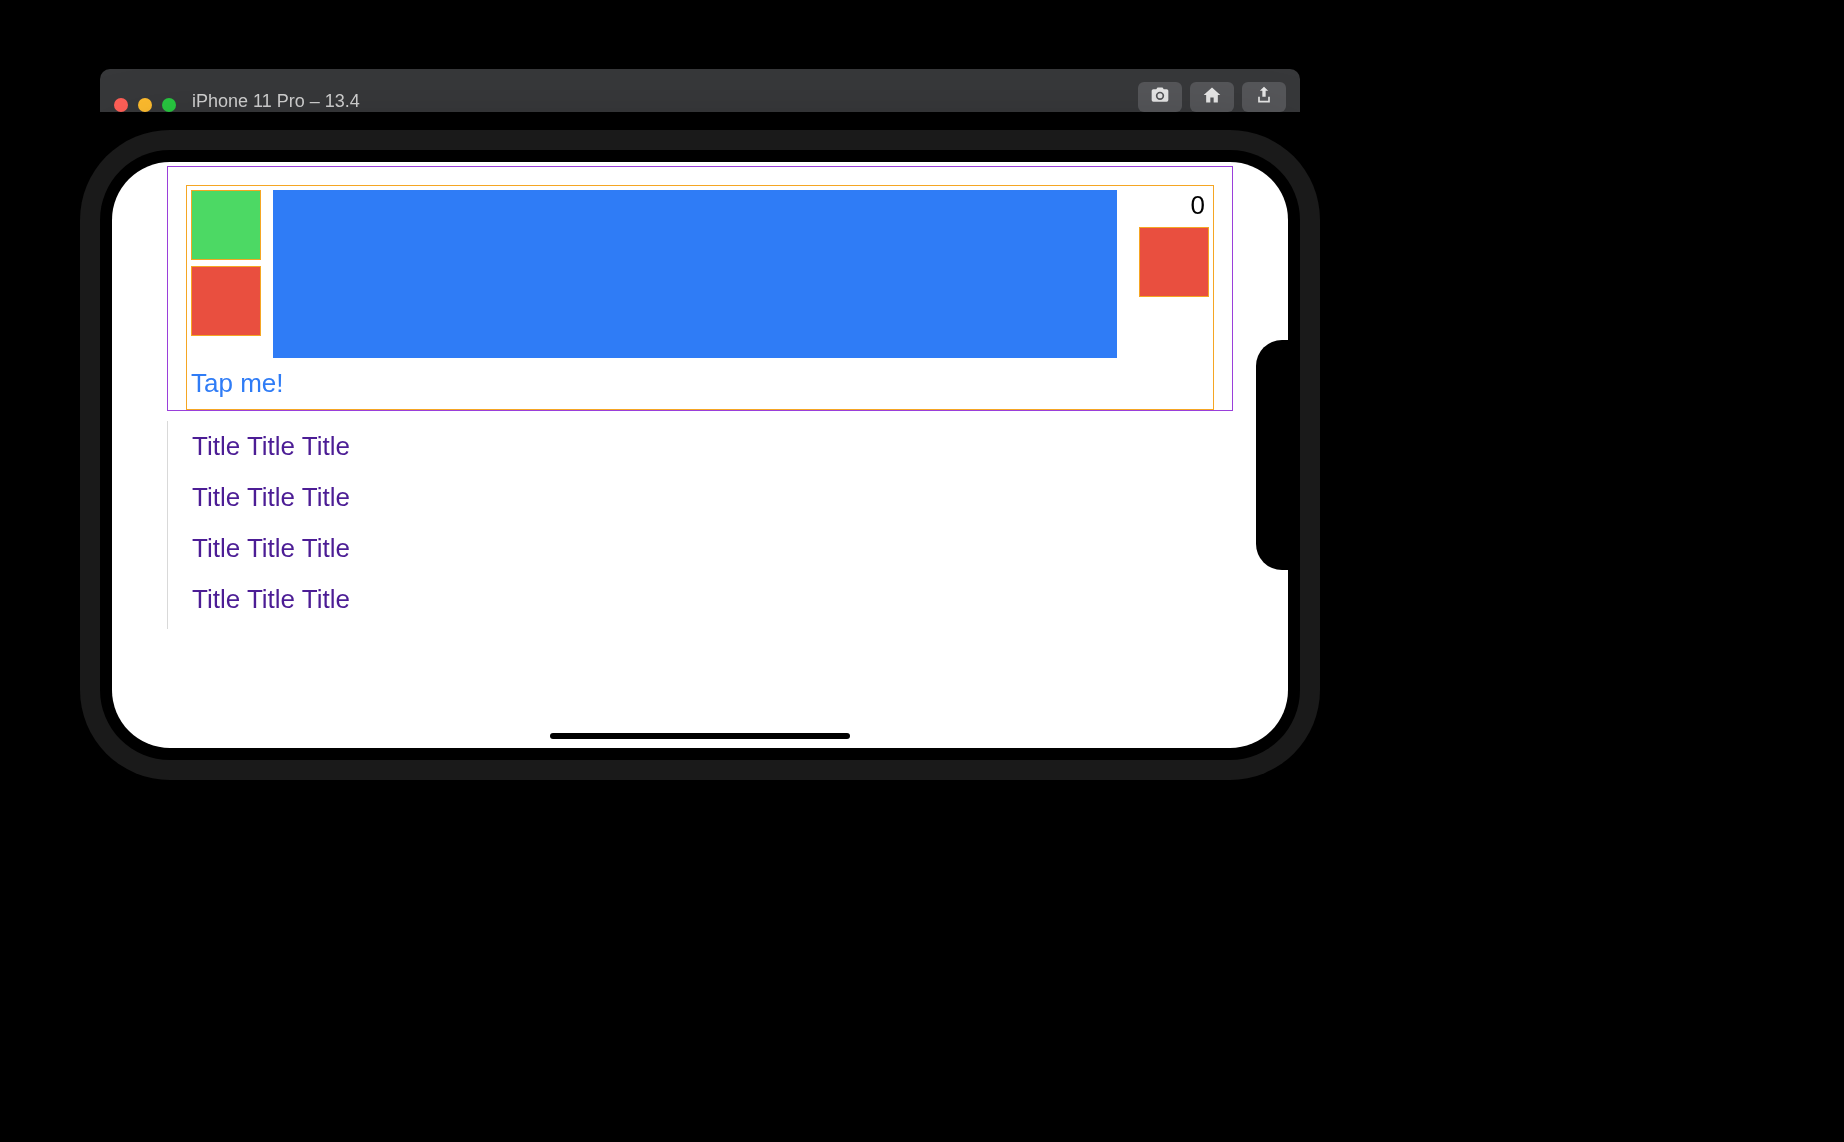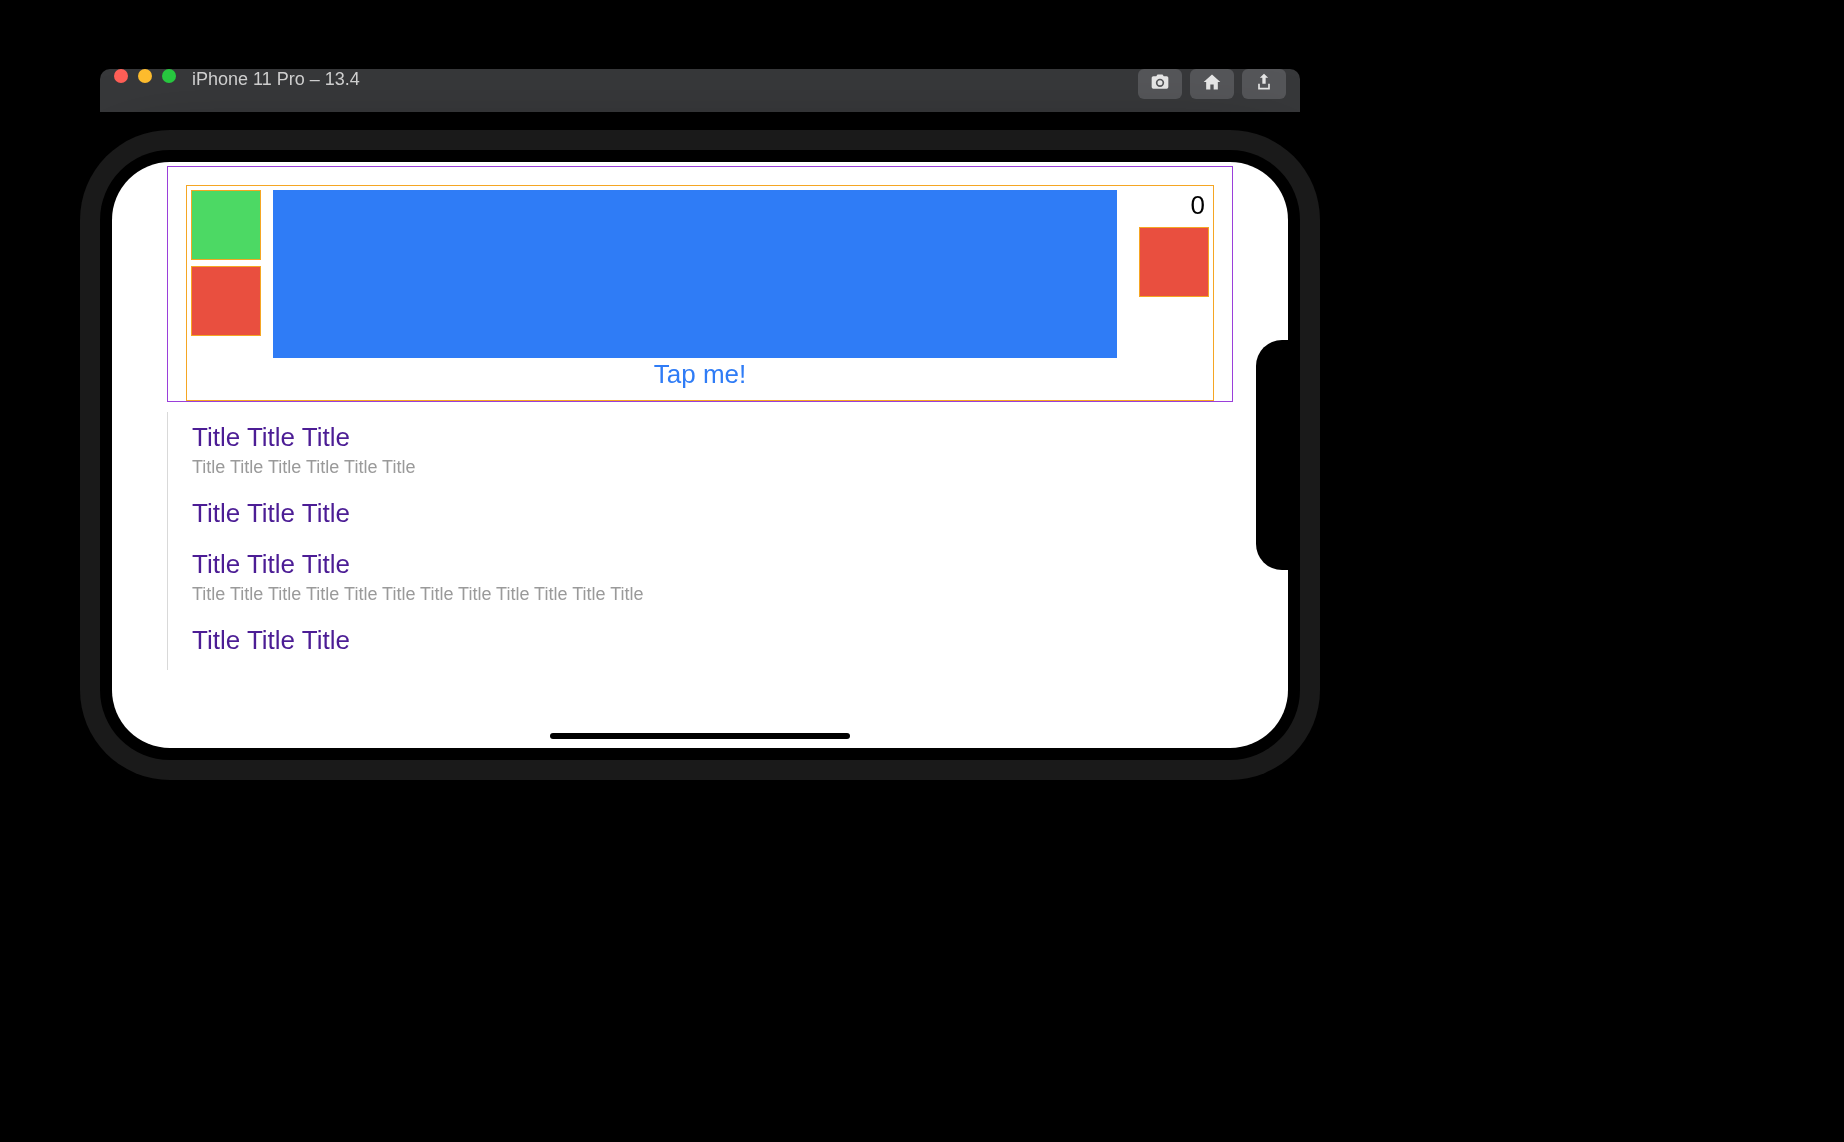"iPhone 11 Pro – 13.4" .sim-window { align-items: flex-start -> flex-end }
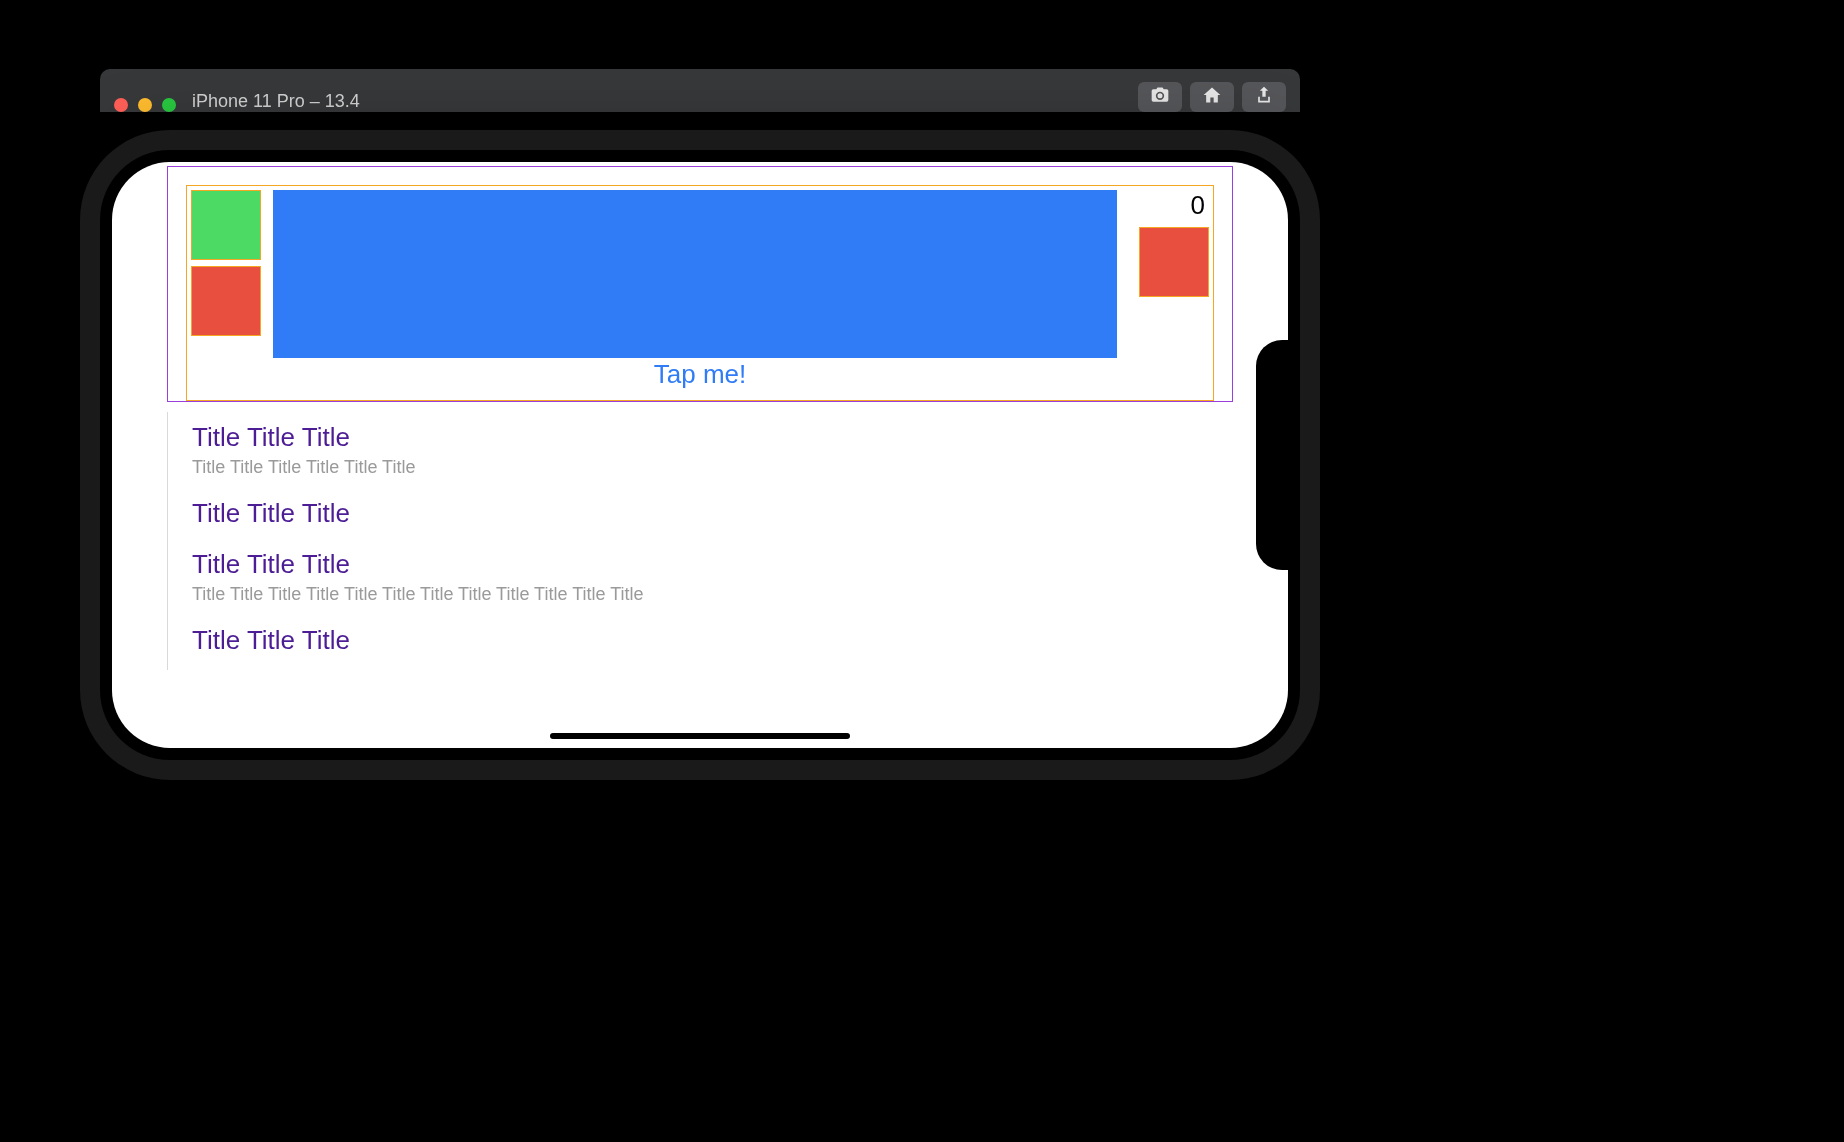"Tap me!" .tap-btn { padding: 1px 0 8px 0 -> 10px 0 8px 0; text-align: center -> left }
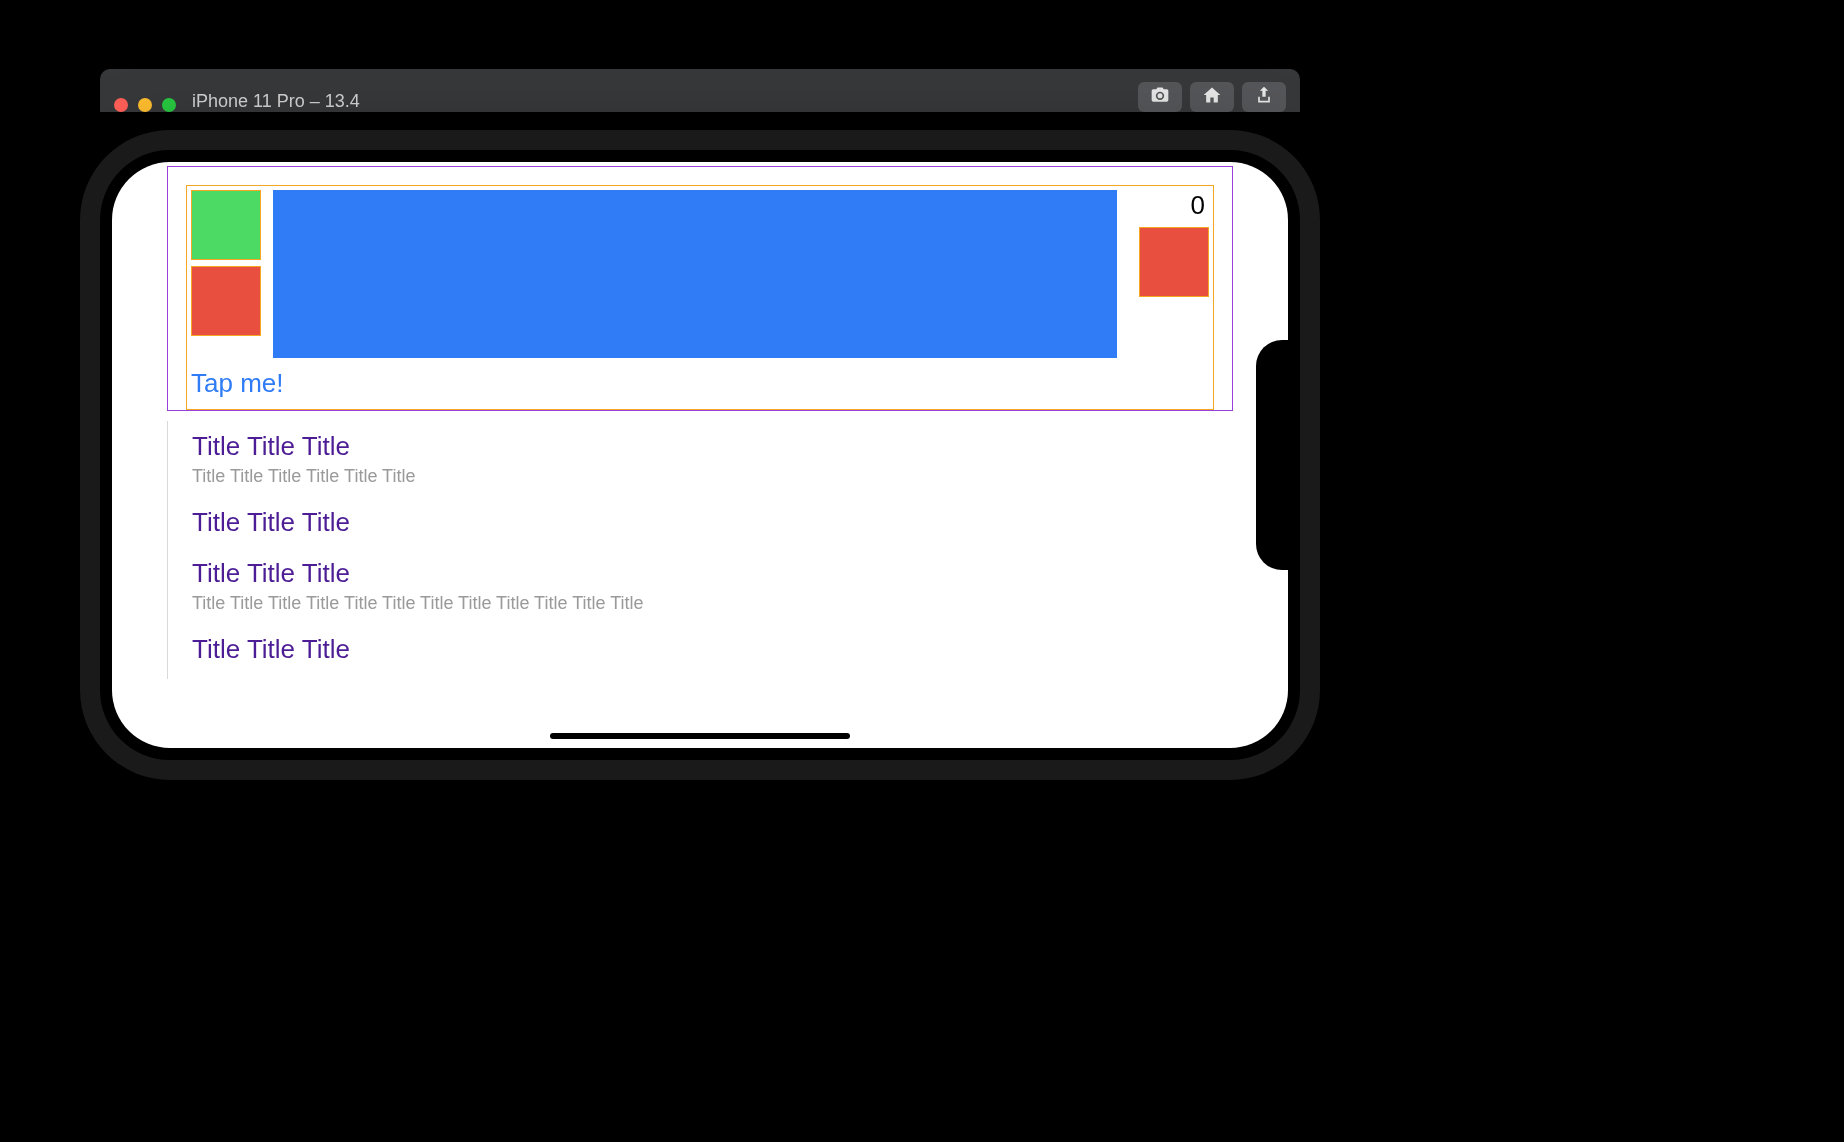"Title Title Title Title Title Title" div.sub { html: <div>Title Title Title Title Title Title</div> -> none }
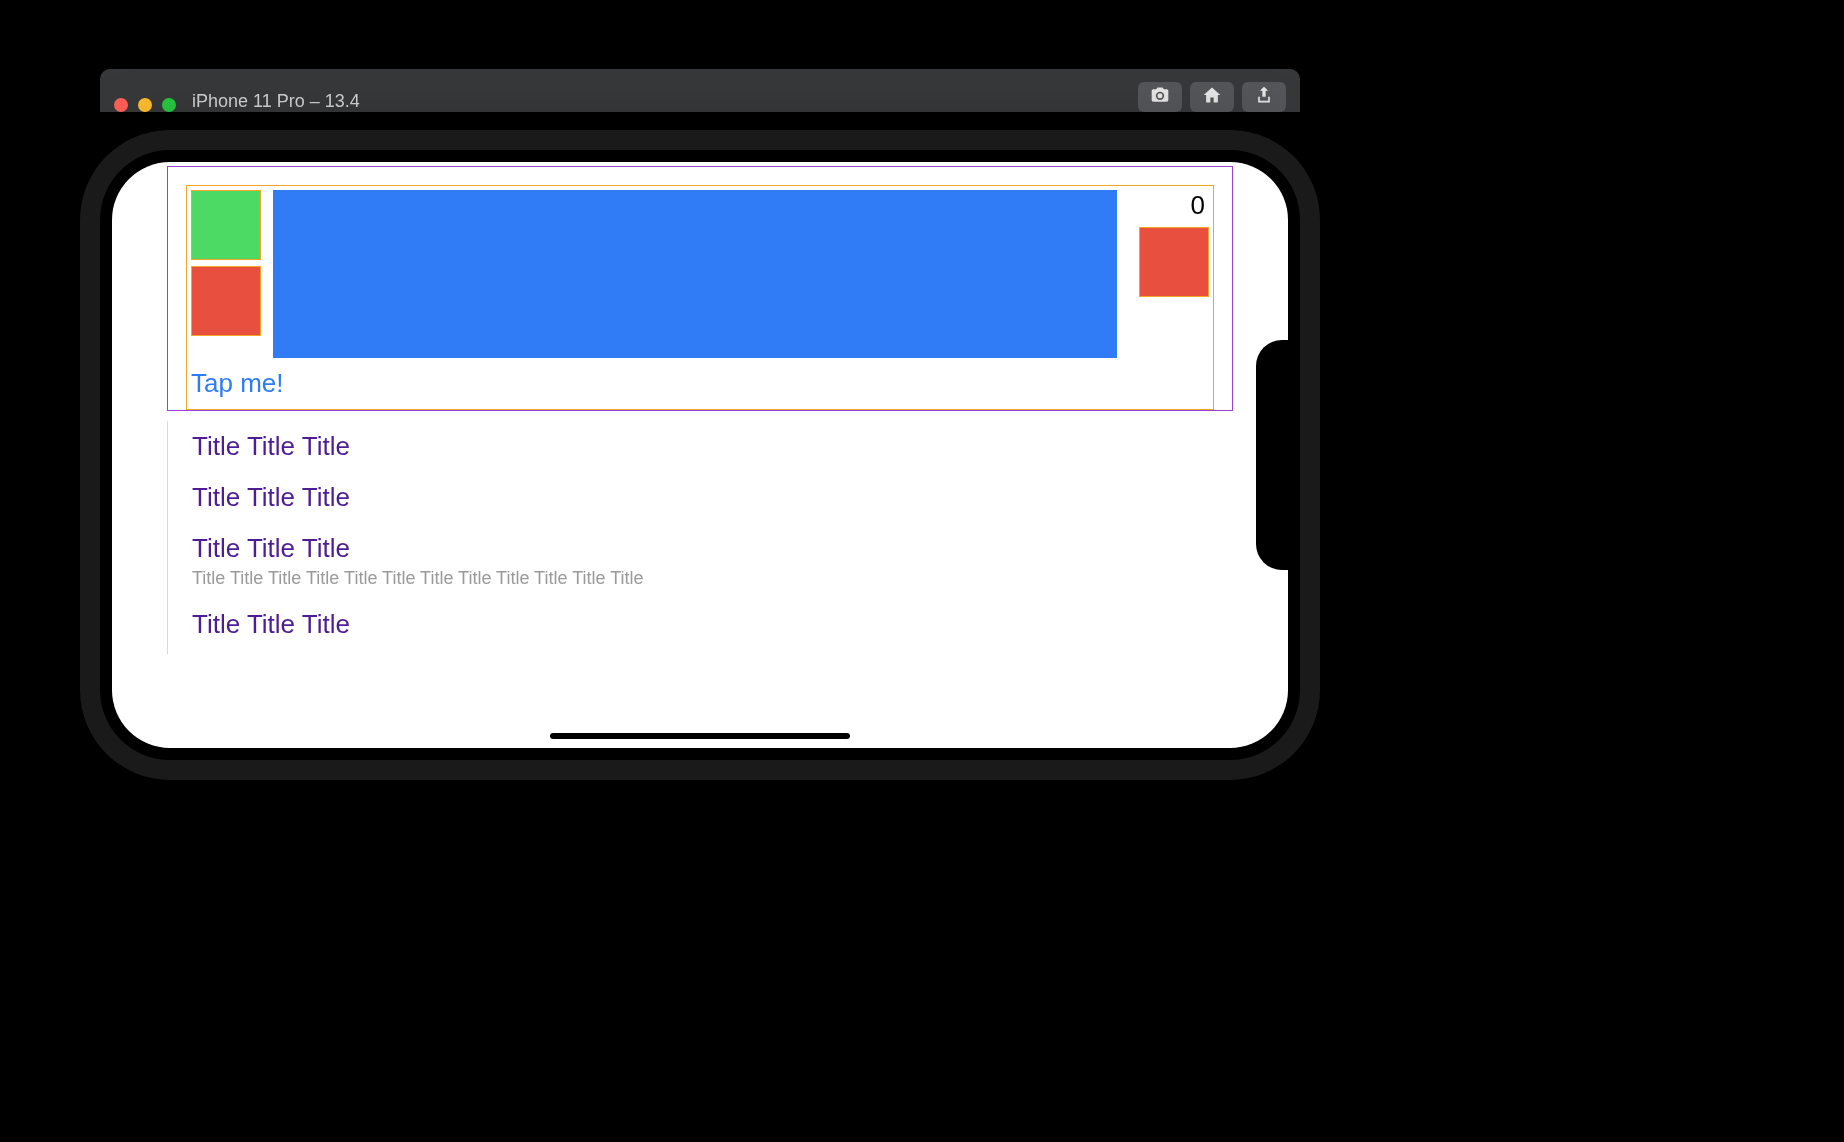"Title Title Title Title Title" div.sub { html: <div>Title Title Title Title Title Title Title Title Title Title Title Title</div> -> none }
